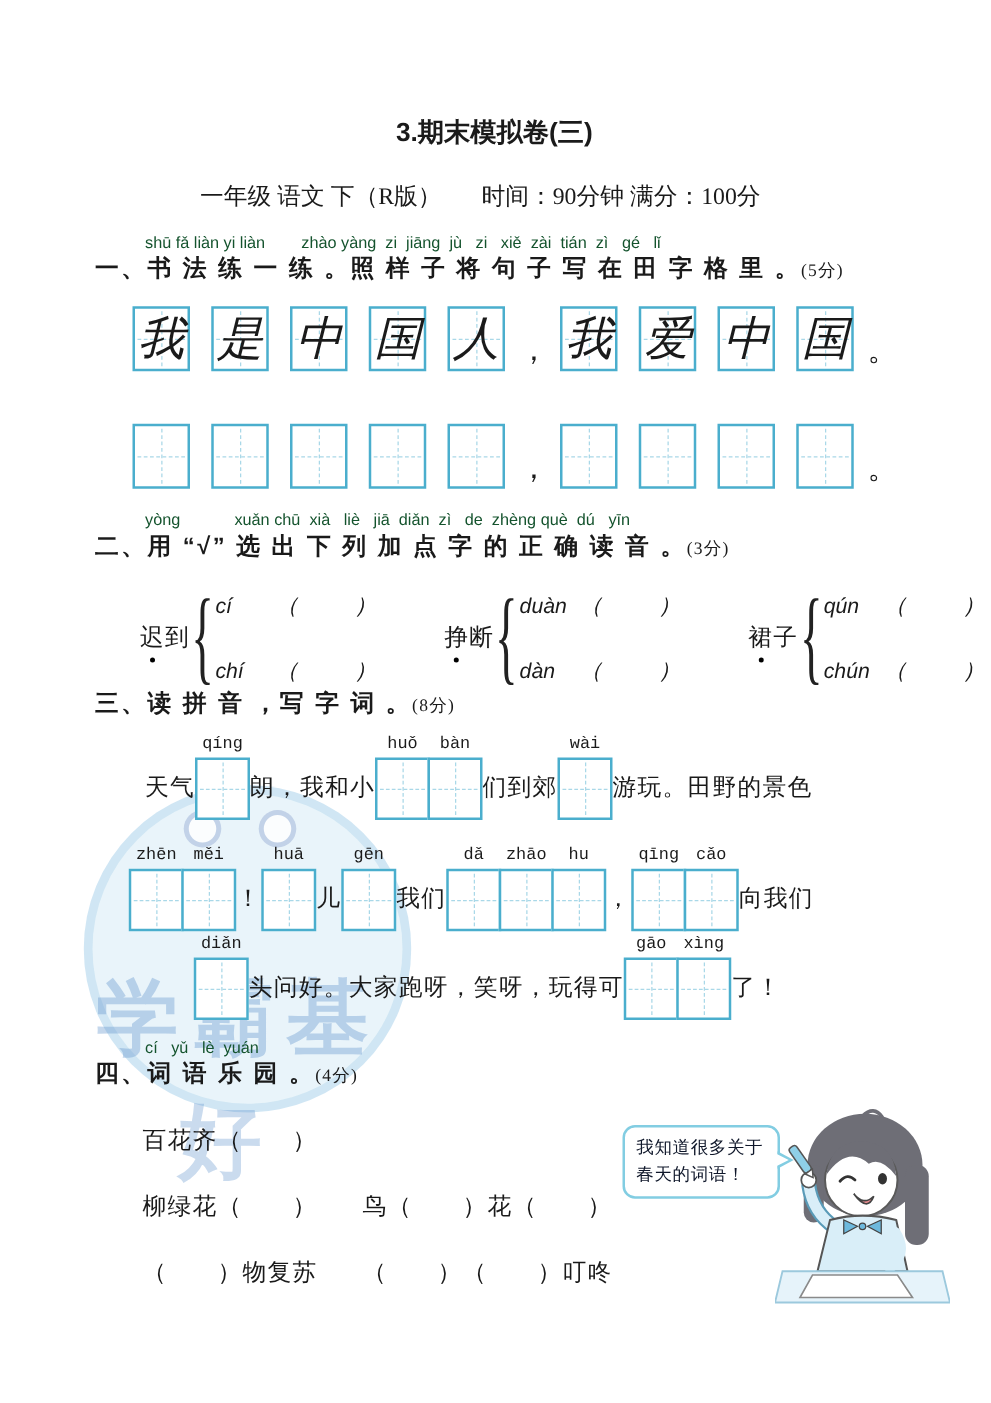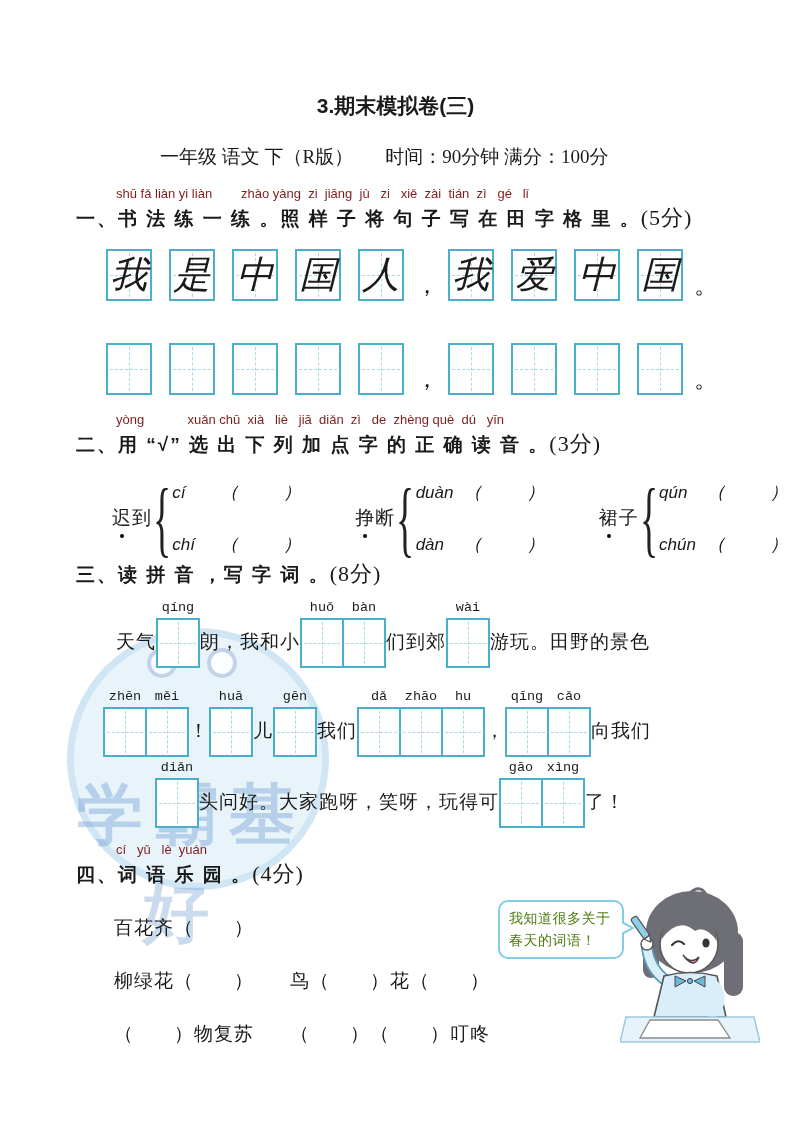"shū fǎ liàn yi liàn" .pinyin-line { color: #7f1d1d -> #14532d }
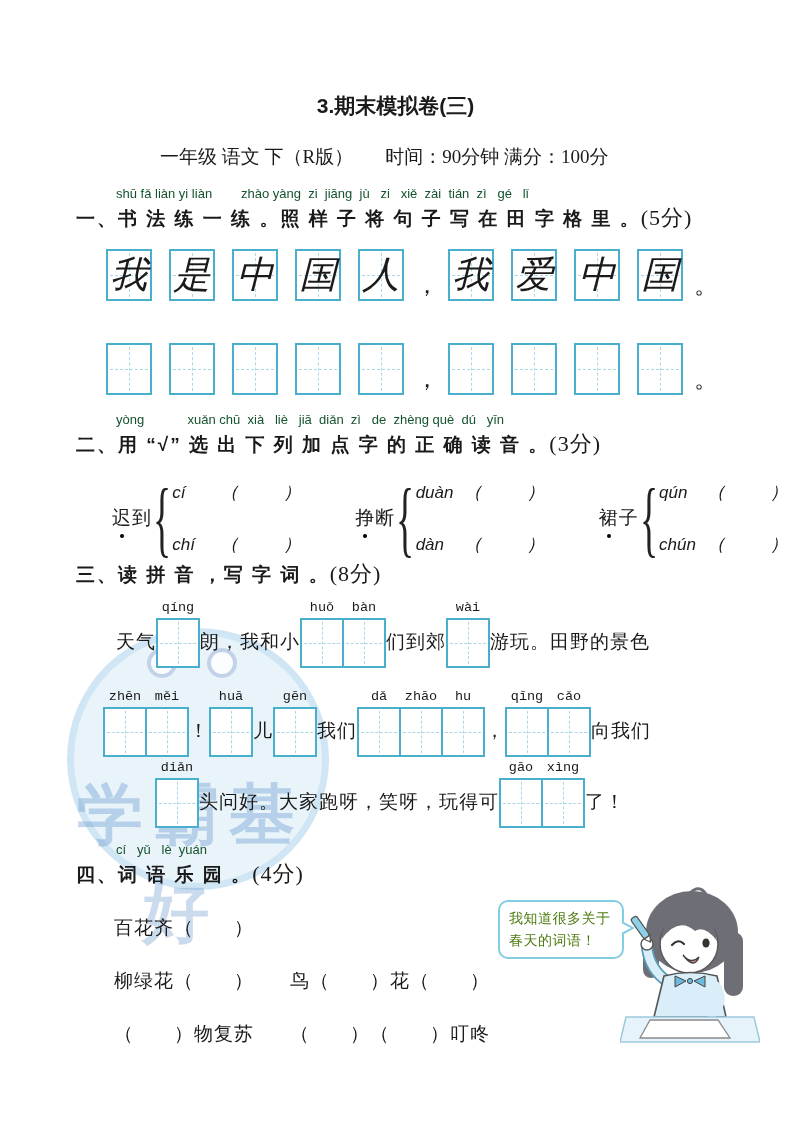"(5分)" .score { font-size: 22px -> 14px }
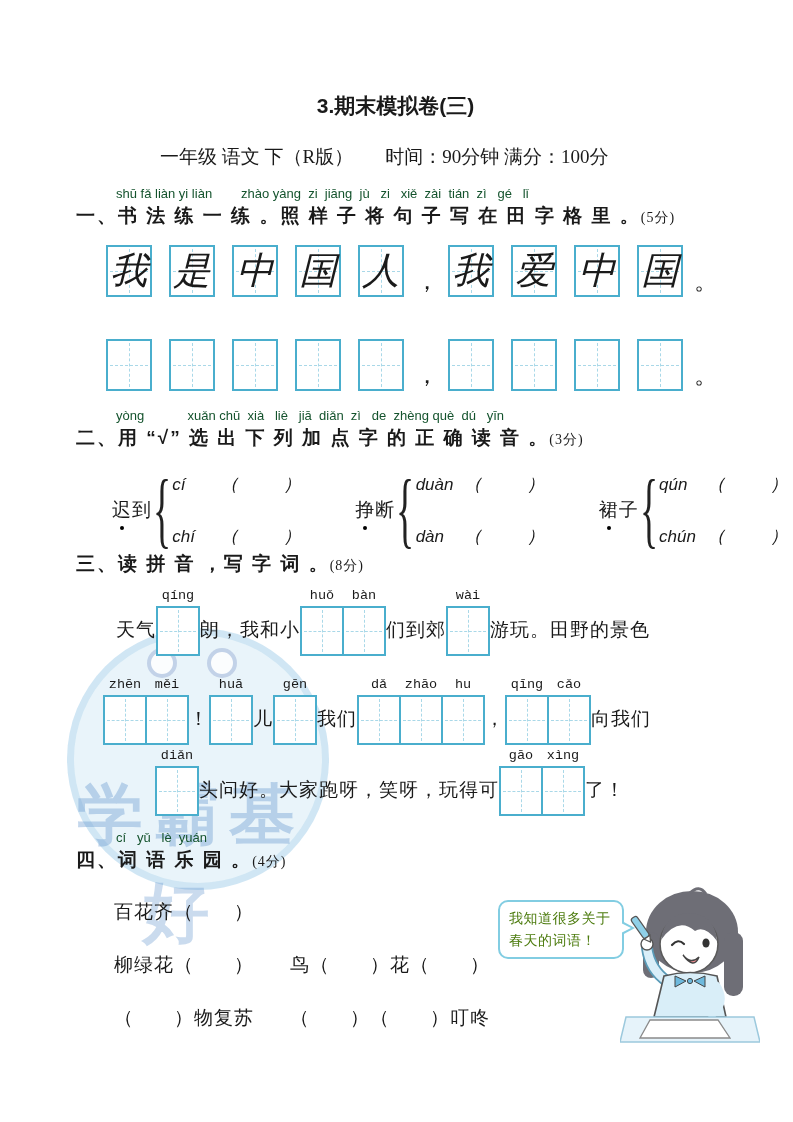"我知道很多关于春天的词语！" .bubble { color: #4d7c0f -> #0f172a }
